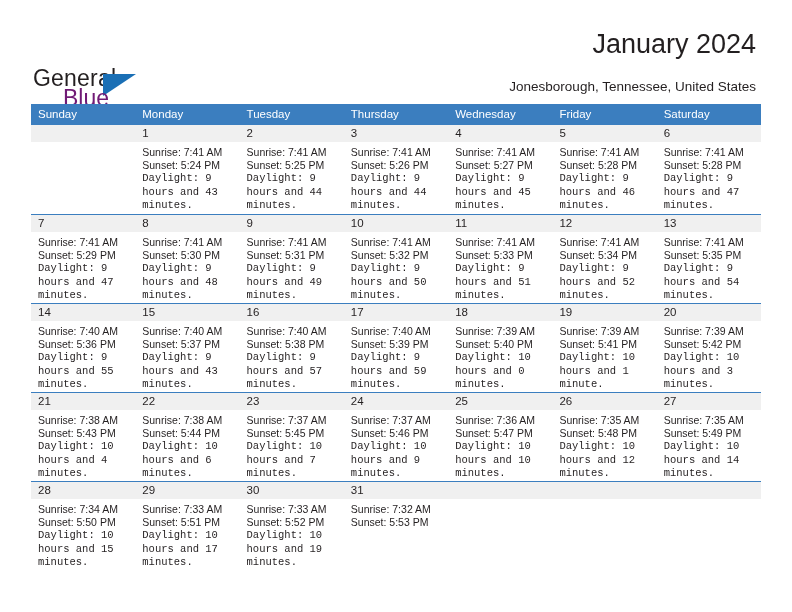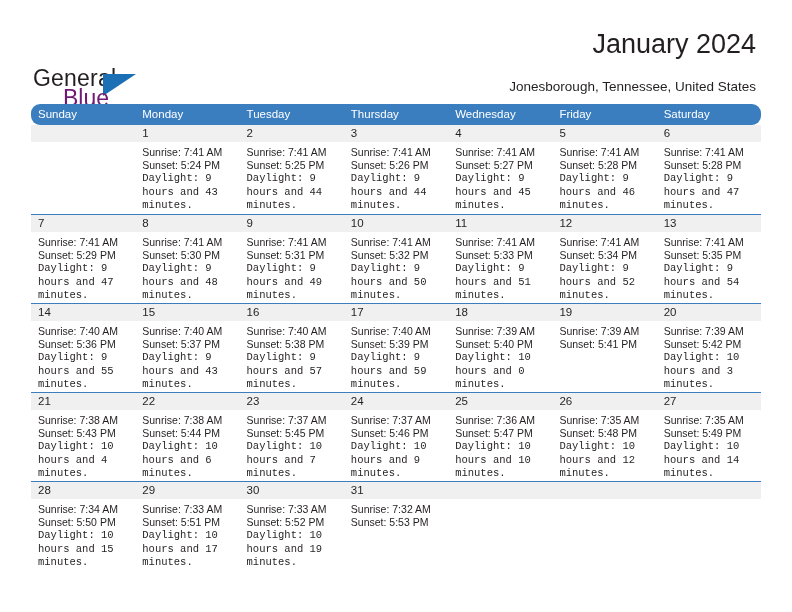"Sunday" .weekday-row { border-radius: 9px -> none }
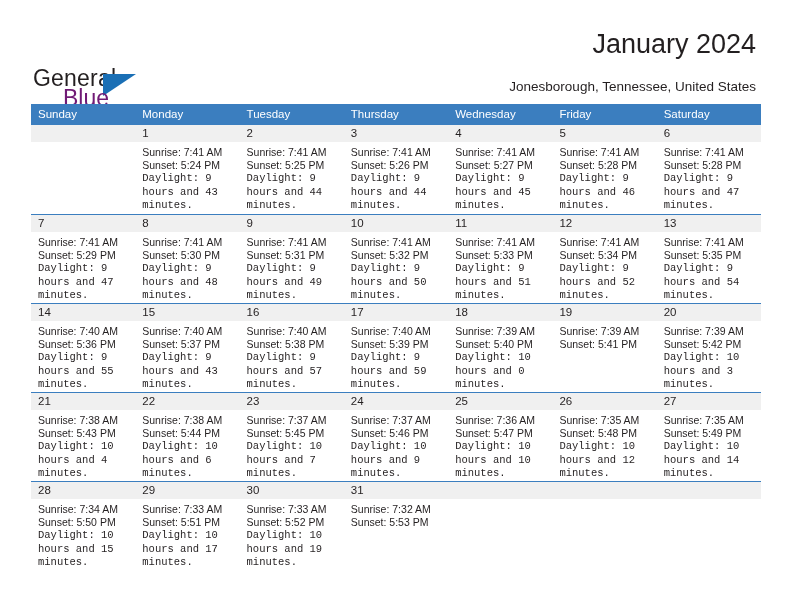"Daylight: 10 hours and 1" div.daylight-wrap { html: none -> <div>Daylight: 10 hours and 1 minute.</div> }
